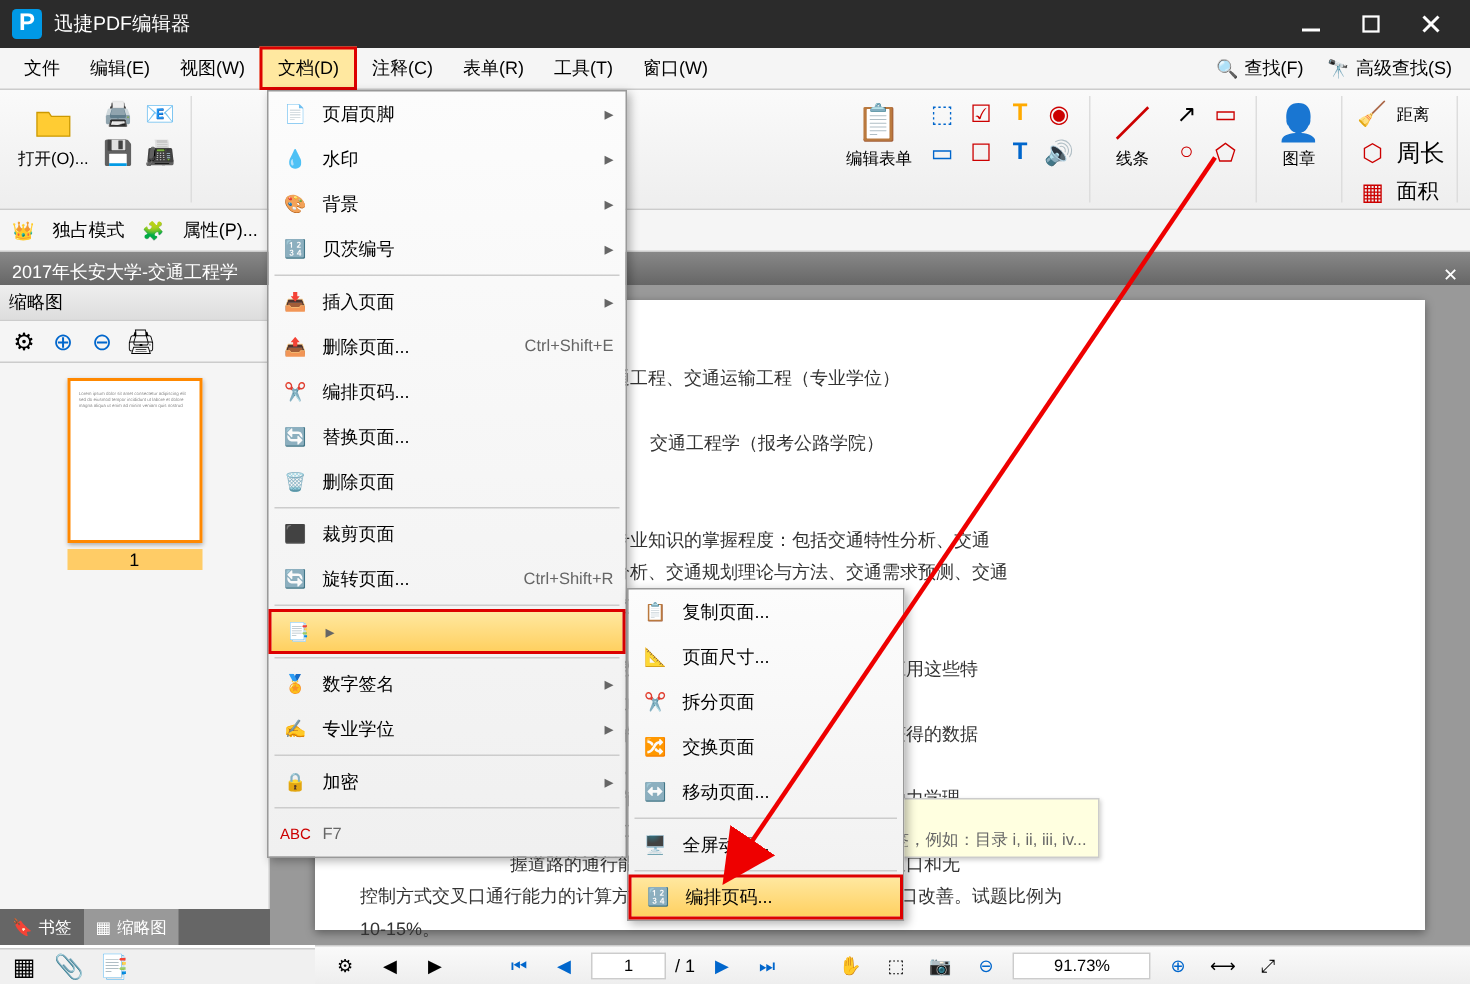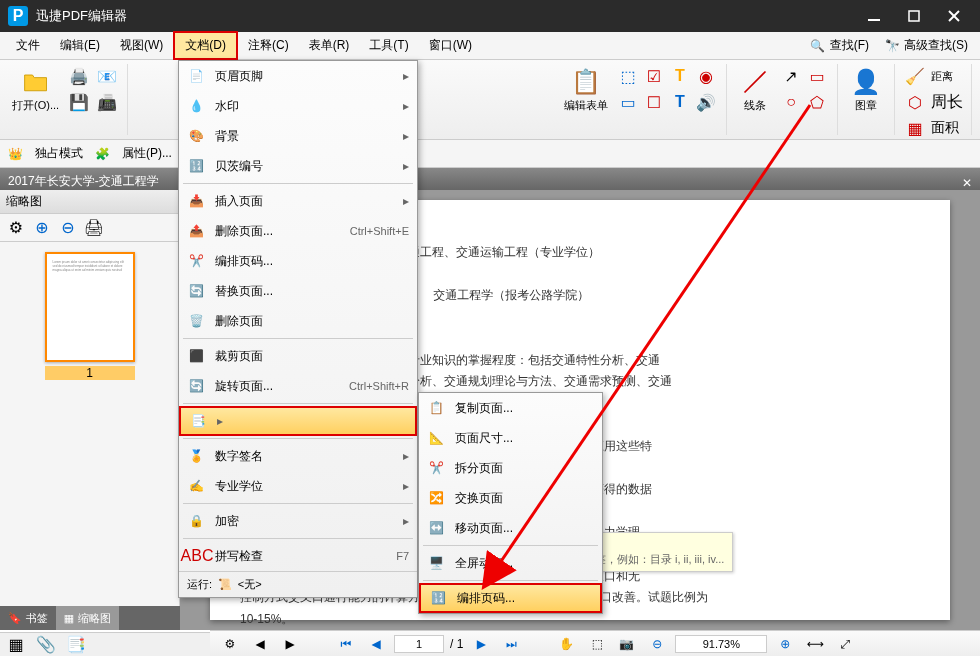"ABC" span.dd-icon { font-size: 16px -> 10px }
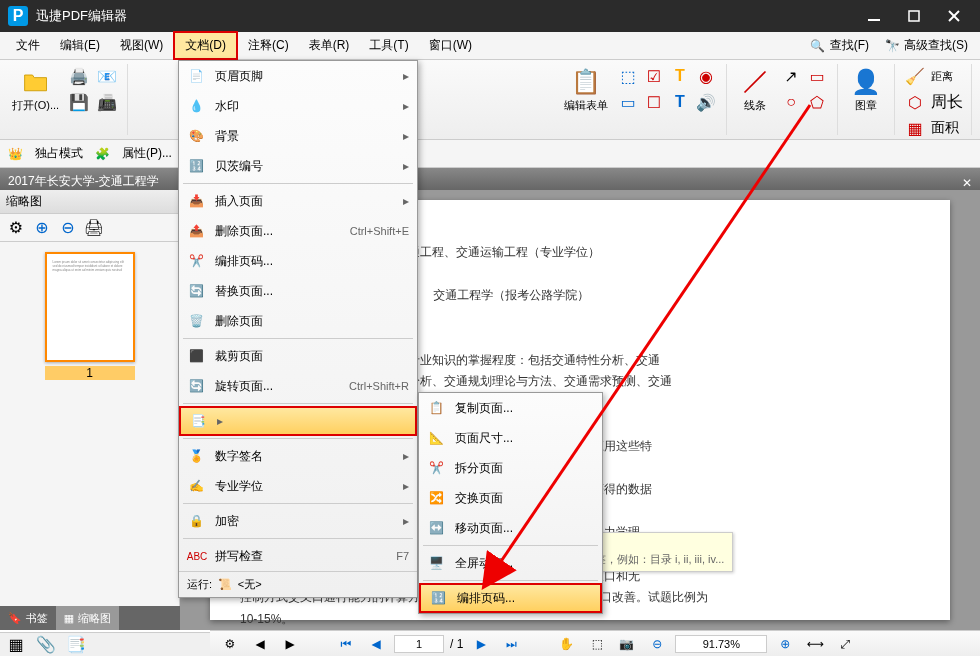"拼写检查" span.dd-label { html: <span>拼写检查</span> -> none }
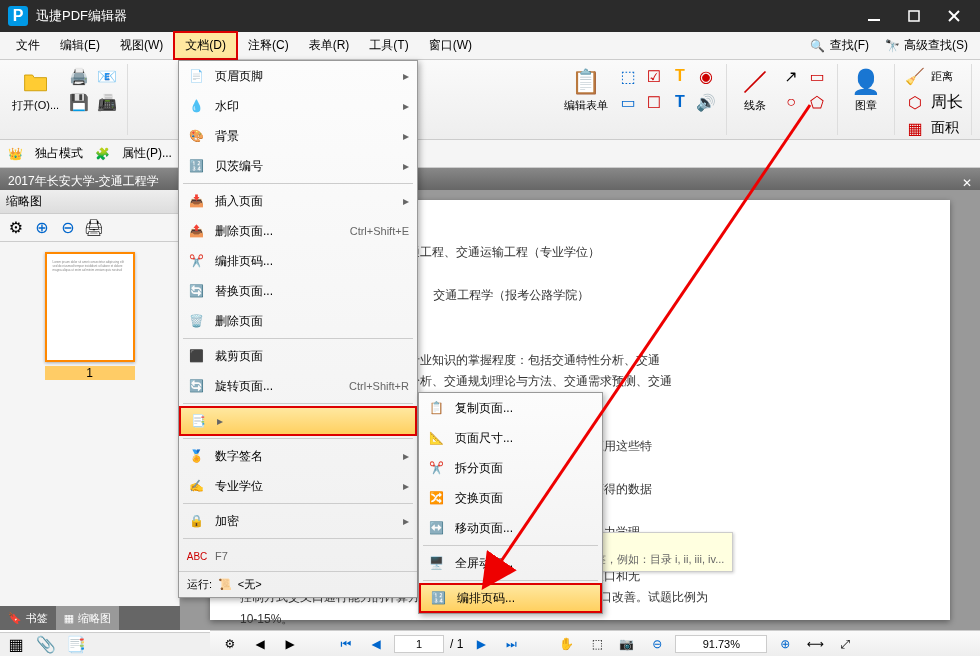"运行:" div.dd-footer { html: <div> <span>运行:</span> <span>📜</span> <span>&lt;无&gt;</span> </div> -> none }
